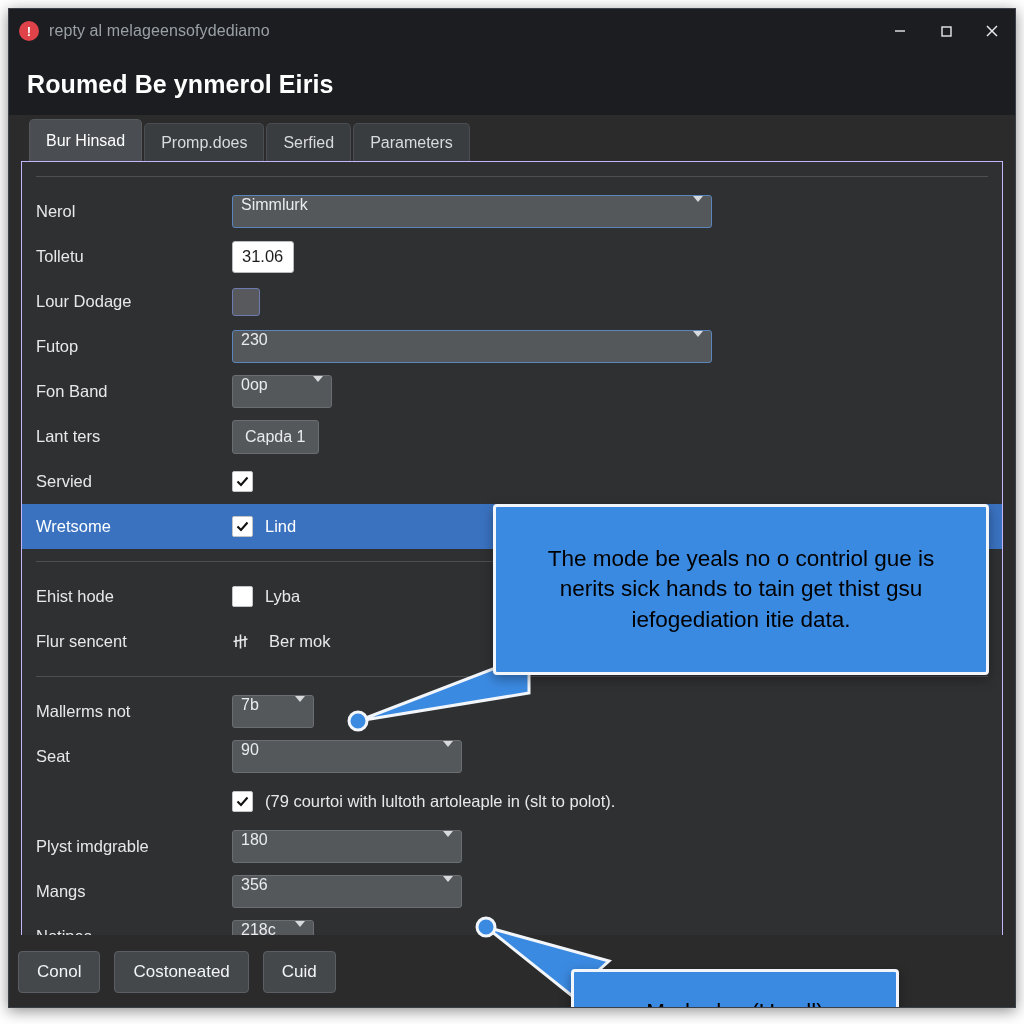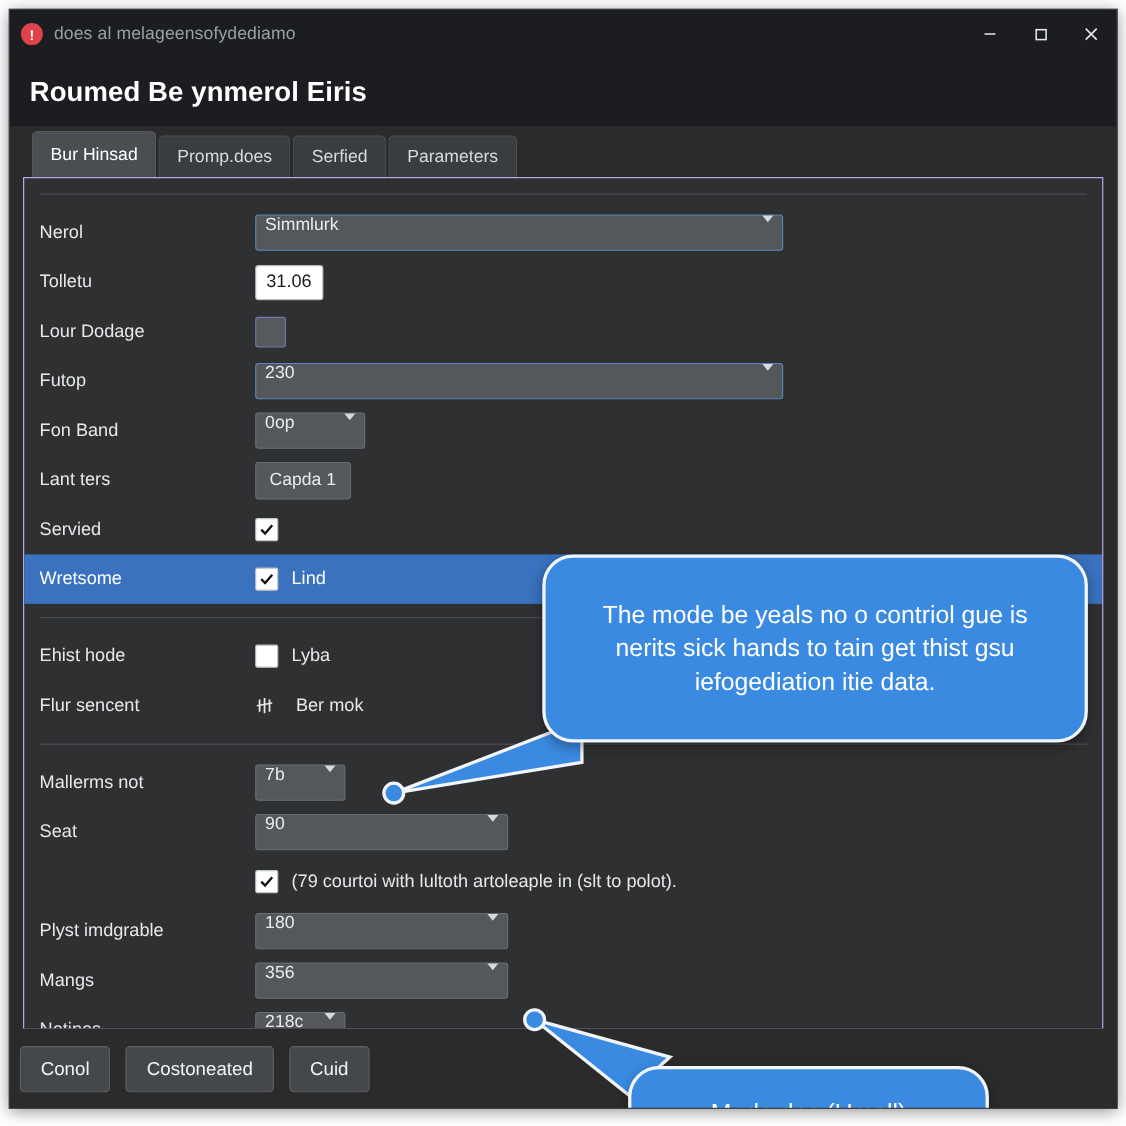"does al melageensofydediamo" div.tb-title { text: does -> repty }
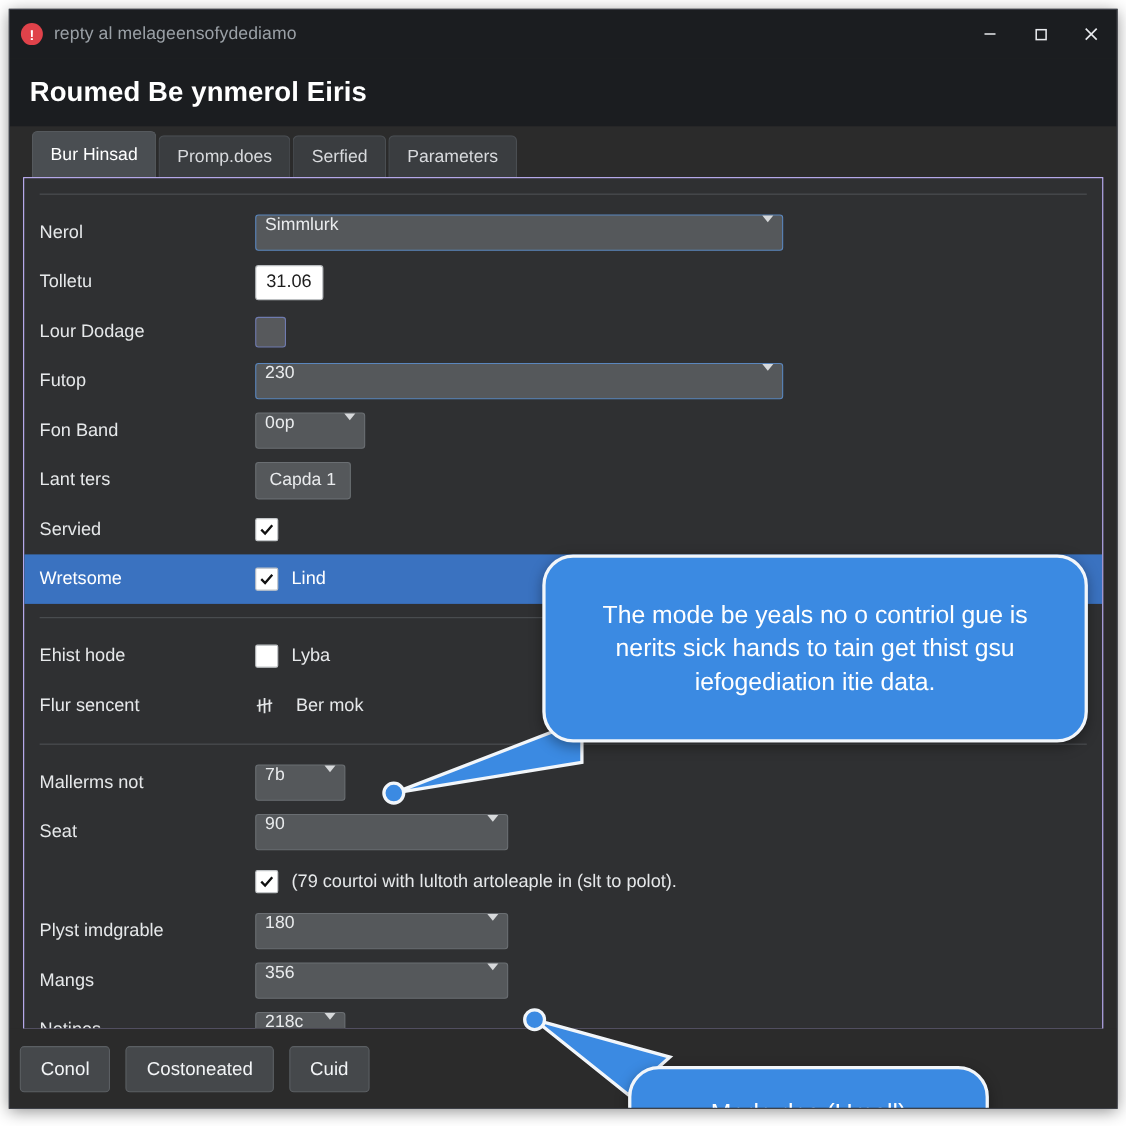"The mode be yeals no" .callout { border-radius: 28px -> 4px; color: #ffffff -> #000000 }
